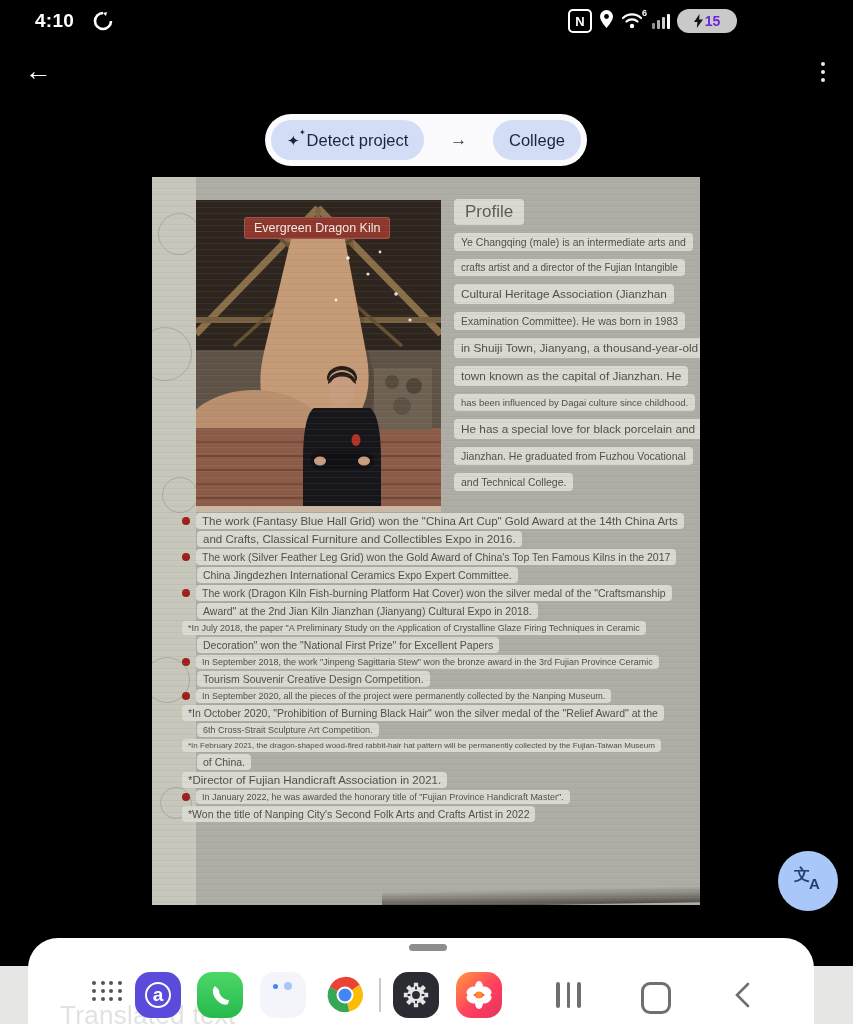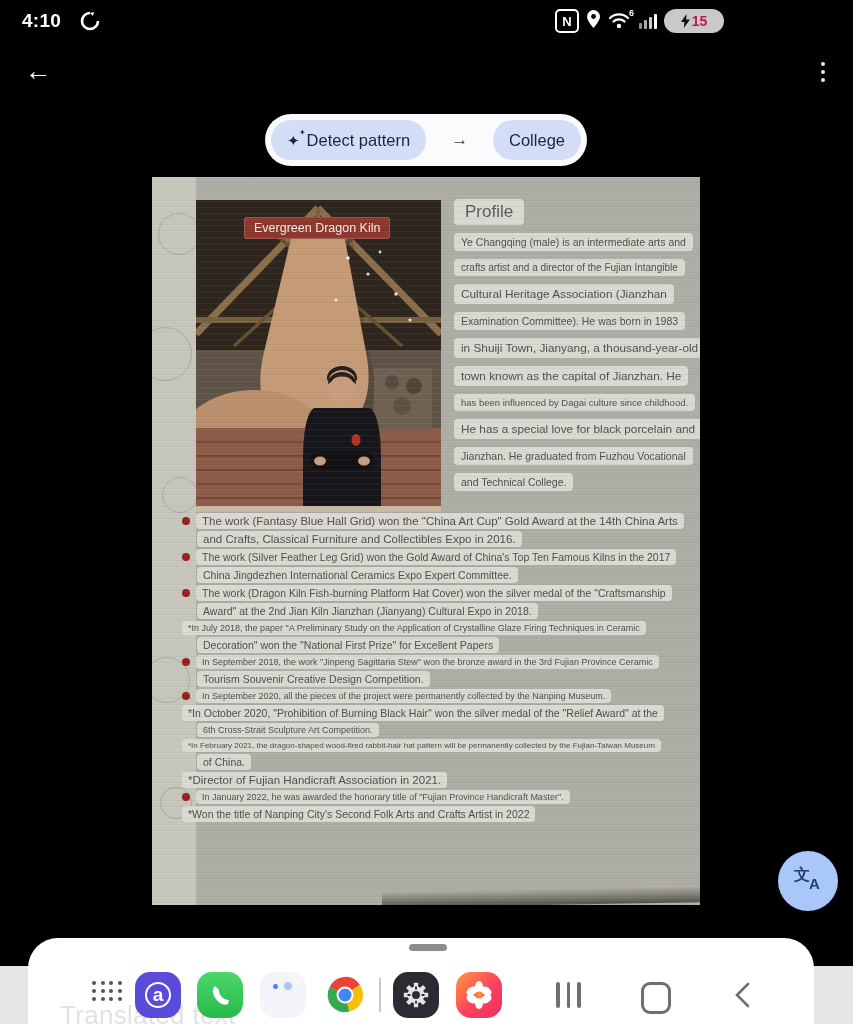"4:10" .statusbar { left: 4px -> 17px }
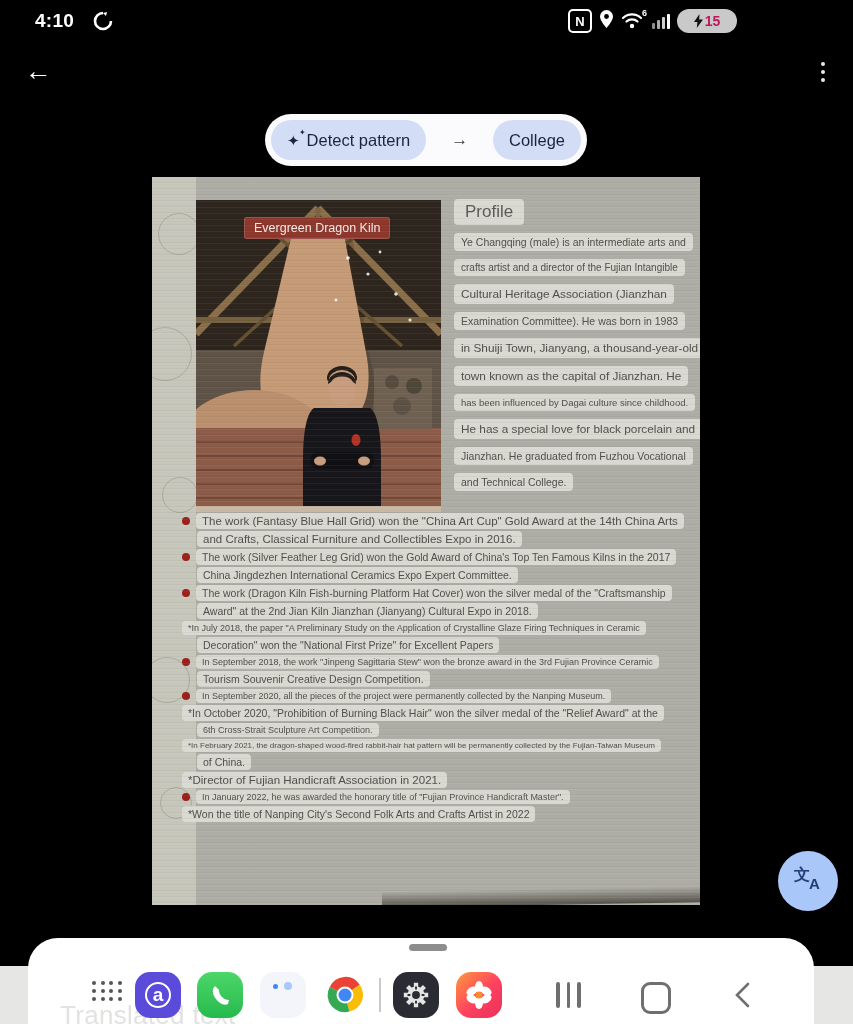"15" .batt { color: #be185d -> #6d28d9 }
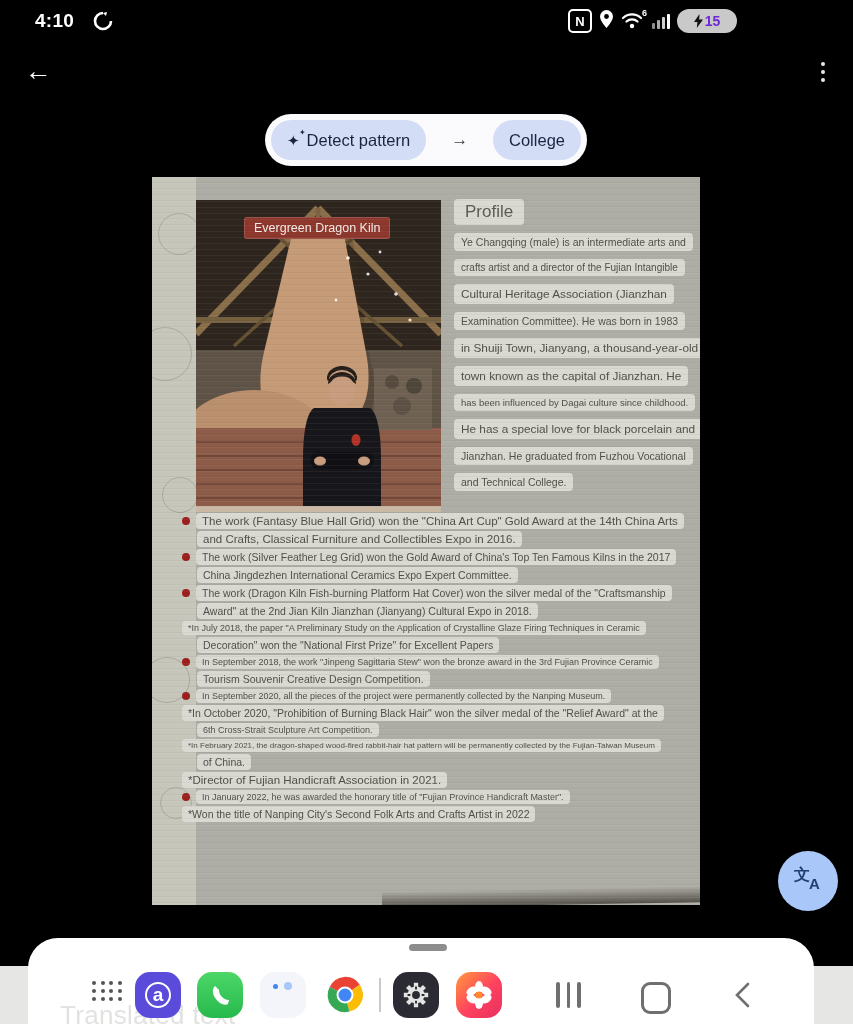"Detect pattern" span { text: pattern -> project }
